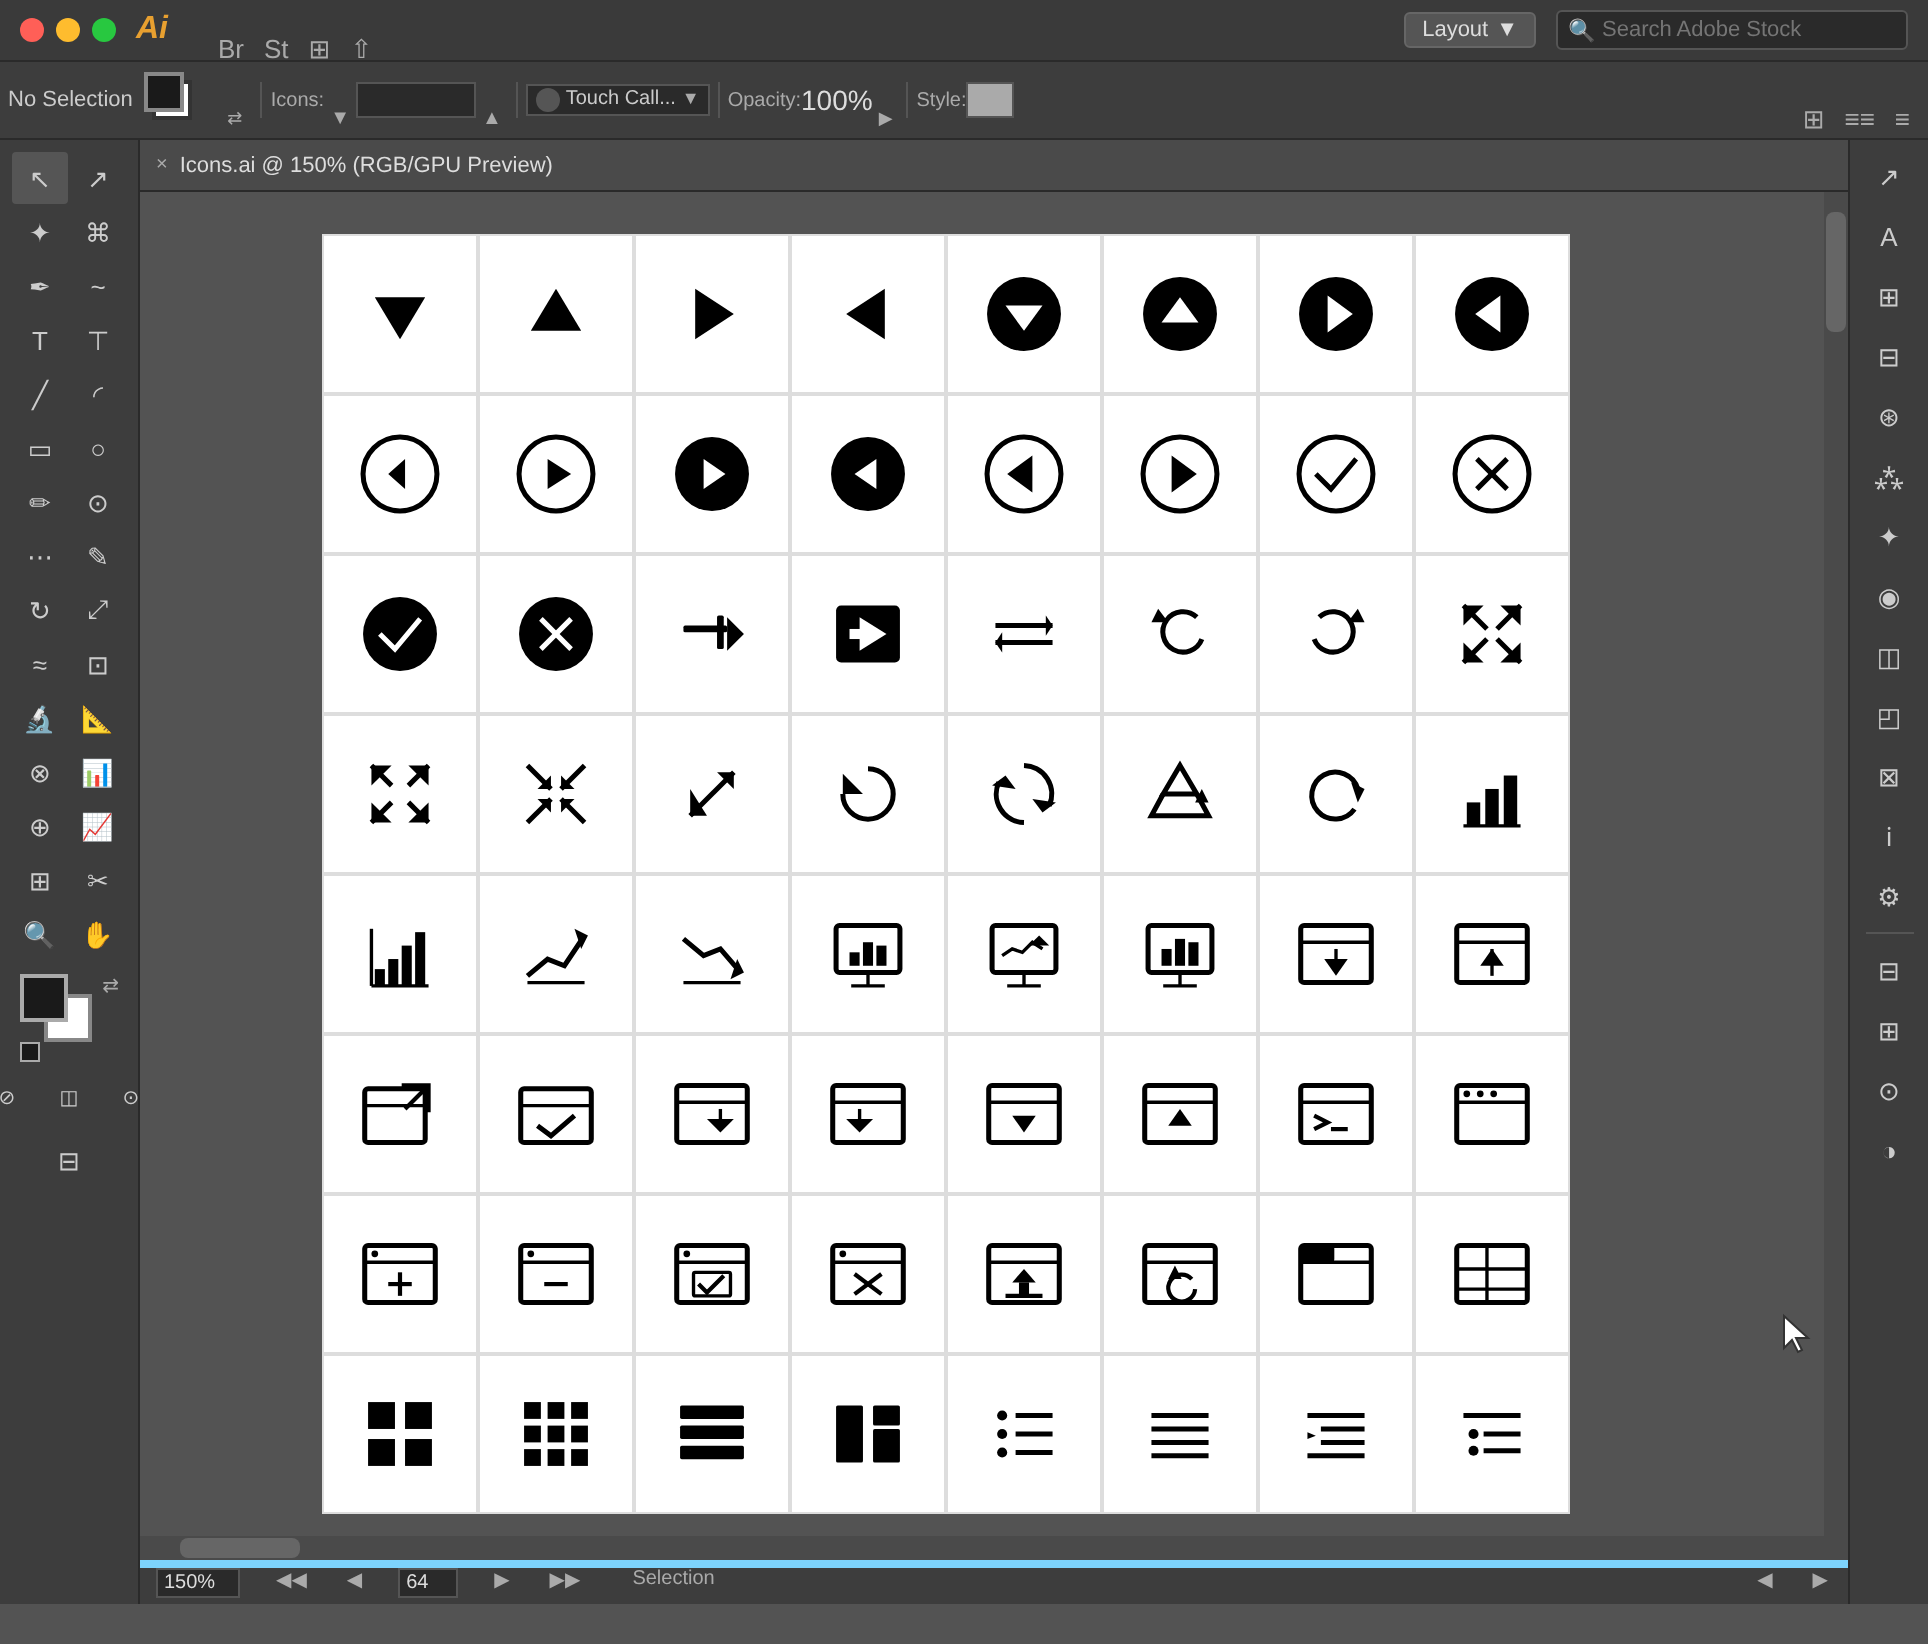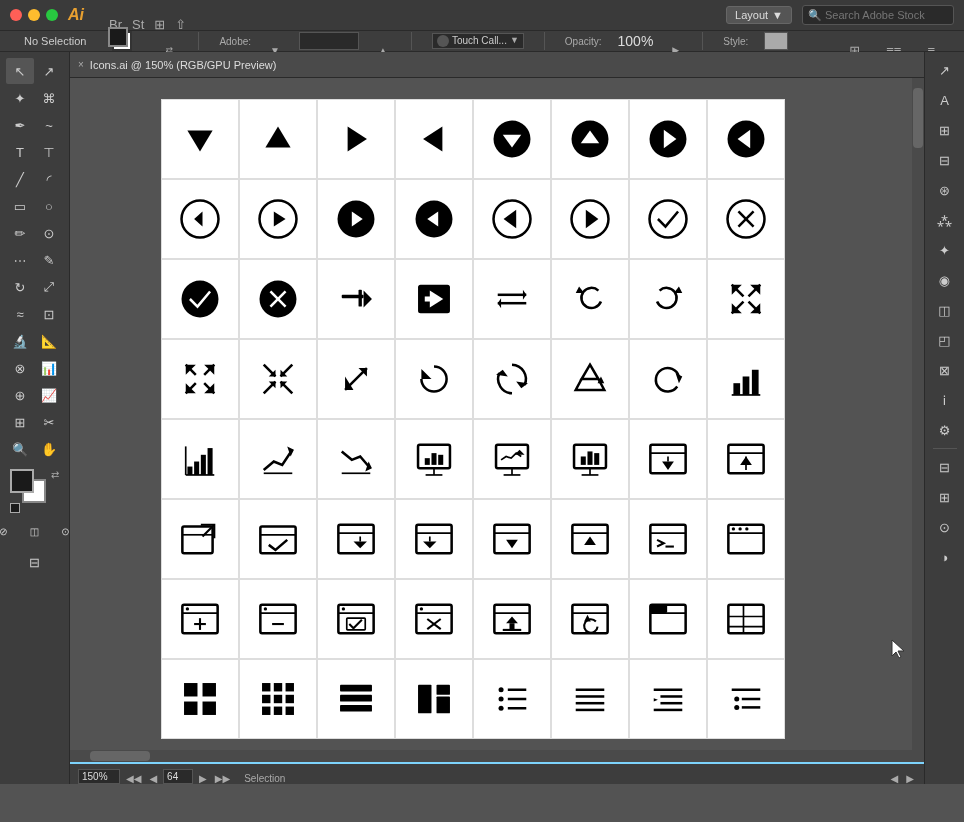"Search Adobe Stock" input { width: 152px -> 176px }
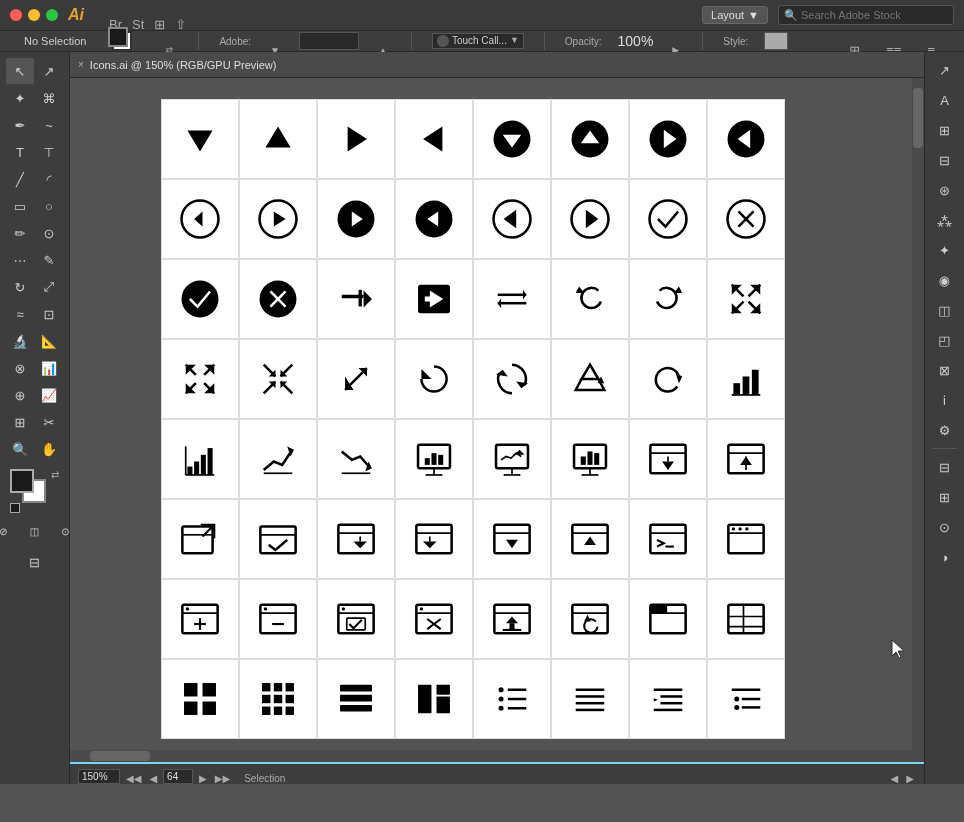"No Selection" #toolbar { gap: 16px -> 0; height: 22px -> 40px; padding: 0 24px -> 0 4px }
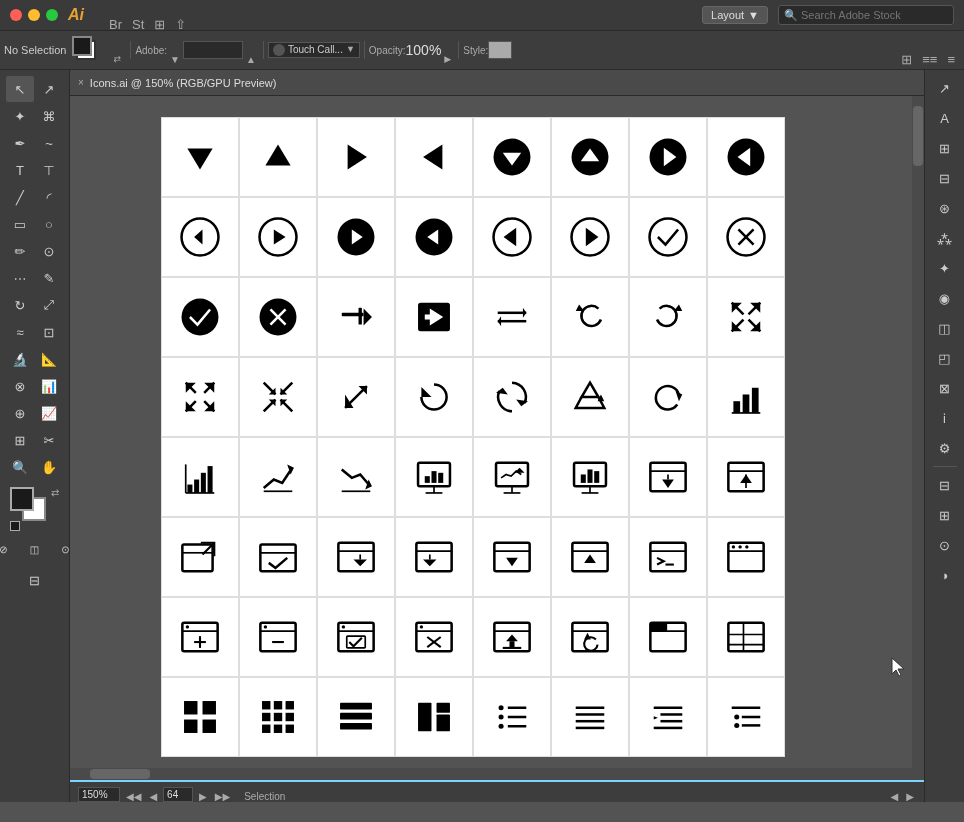"Adobe:" span.toolbar-label { text: Adobe -> Icons }
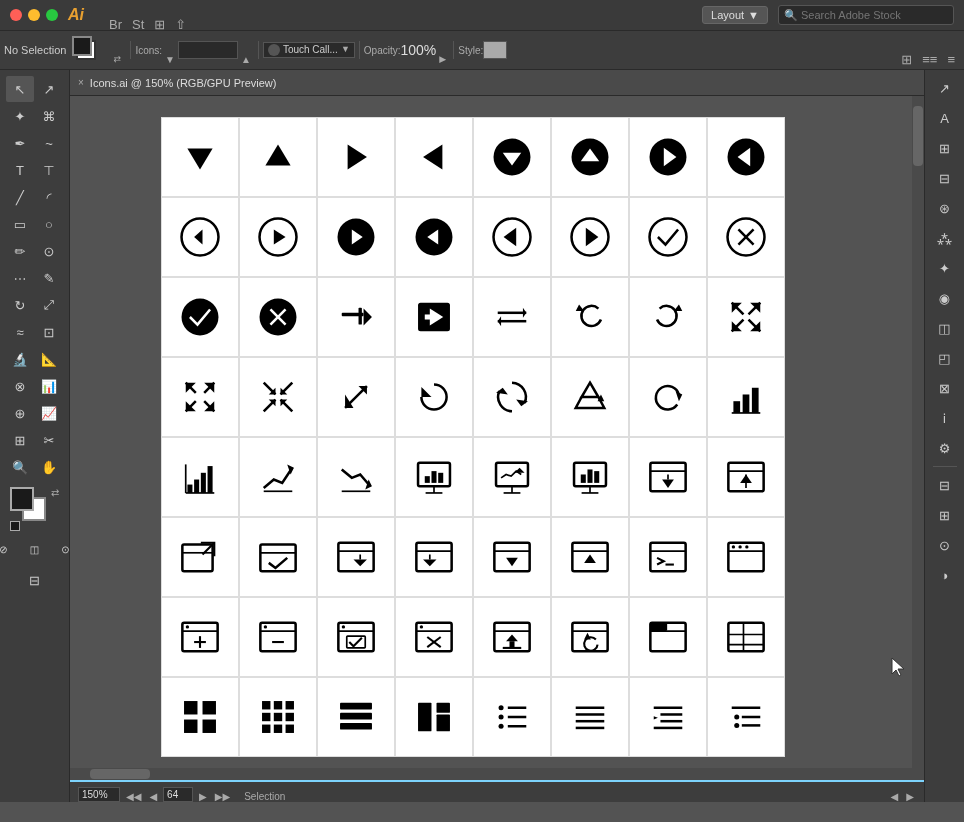"150%" #status-bar { align-items: flex-end -> flex-start; border-top: 2px solid #7dd3fc -> 4px solid #7dd3fc; gap: 4px -> 16px }
